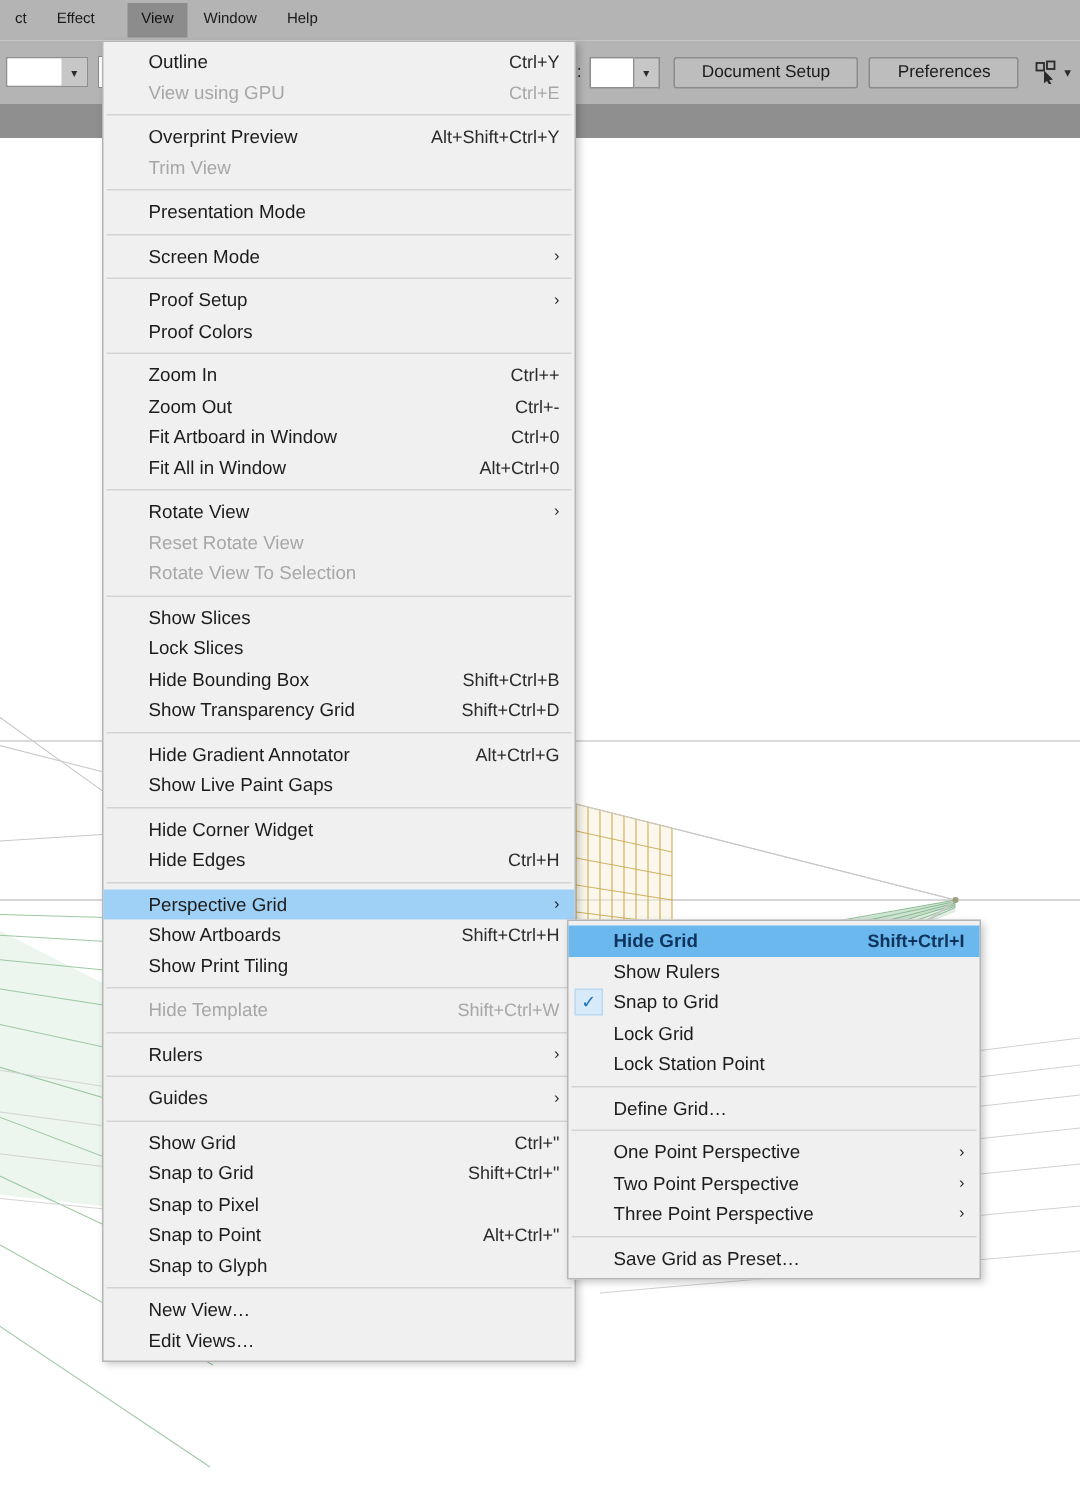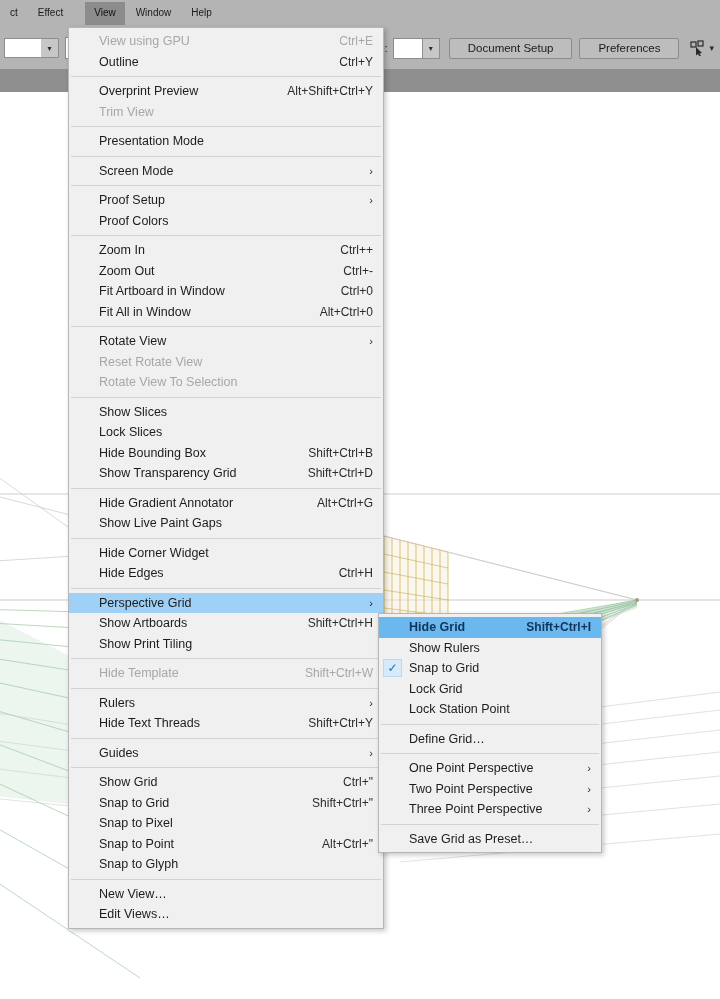"View using GPU" div.mi { order: before "Outline" -> after "Outline" }
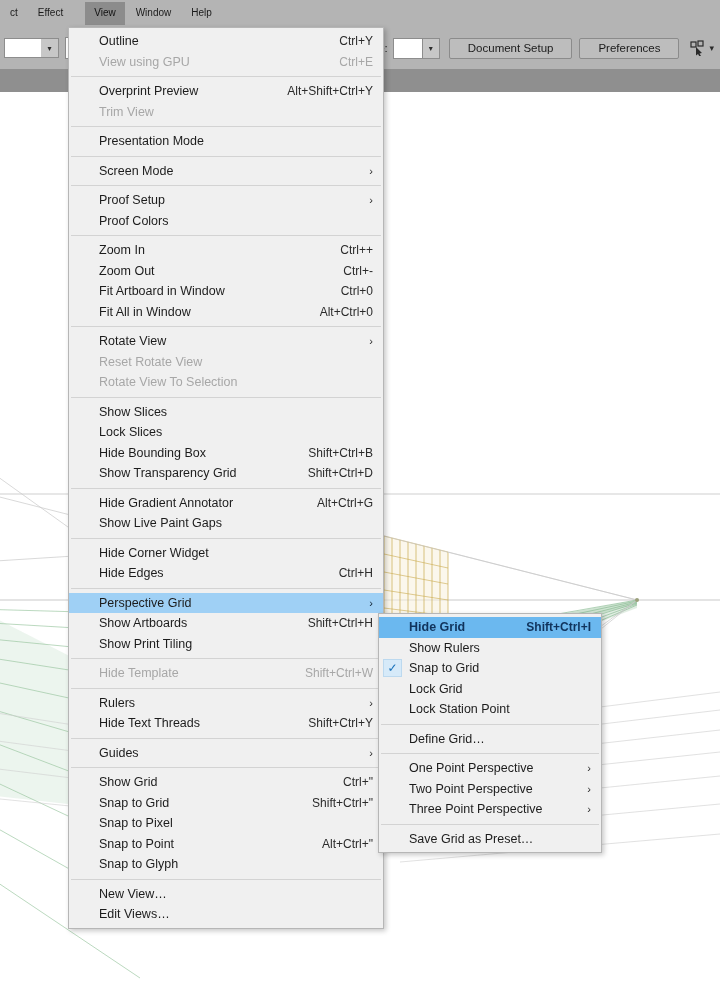"Hide Grid" #sub-menu { width: 224px -> 276px }
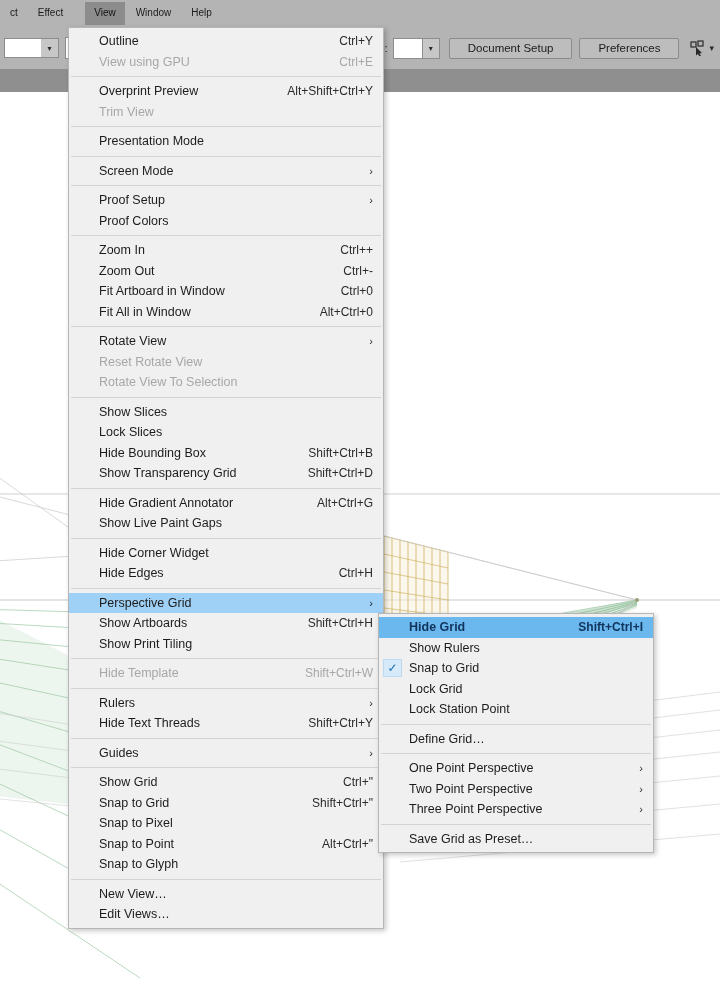"Hide Text Threads" div.mi { html: <div> <span>Hide Text Threads</span> <span>Shift+Ctrl+Y</span> </div> -> none }
